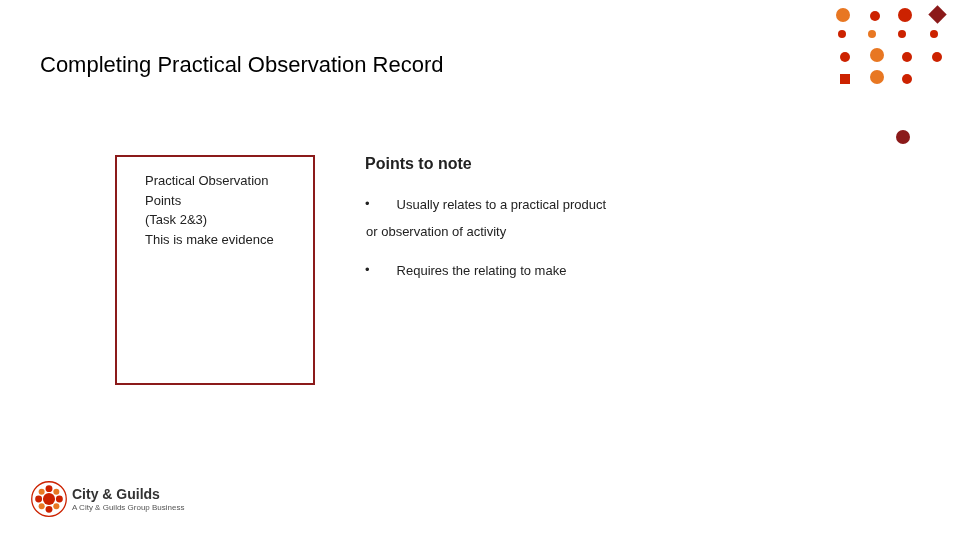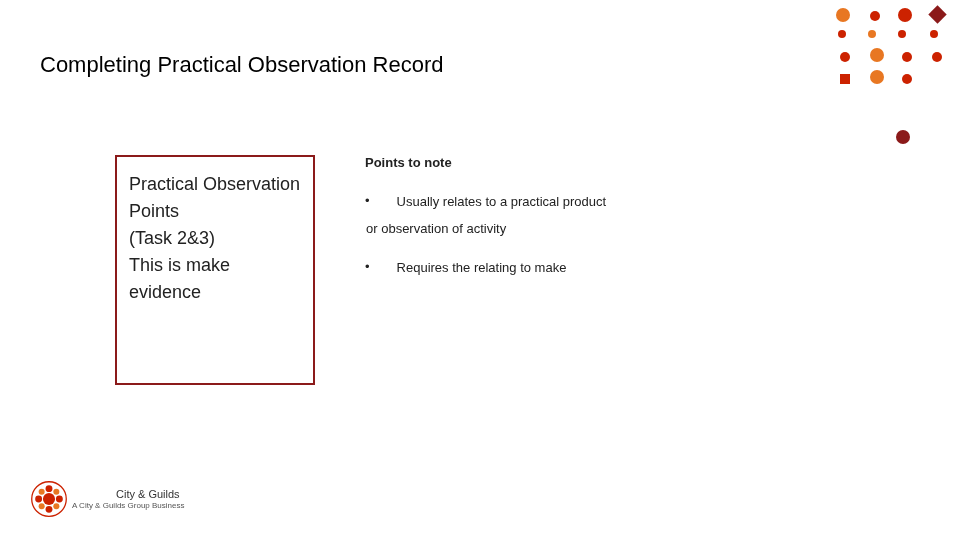"Points to note" .points-title { font-size: 13px -> 16px }
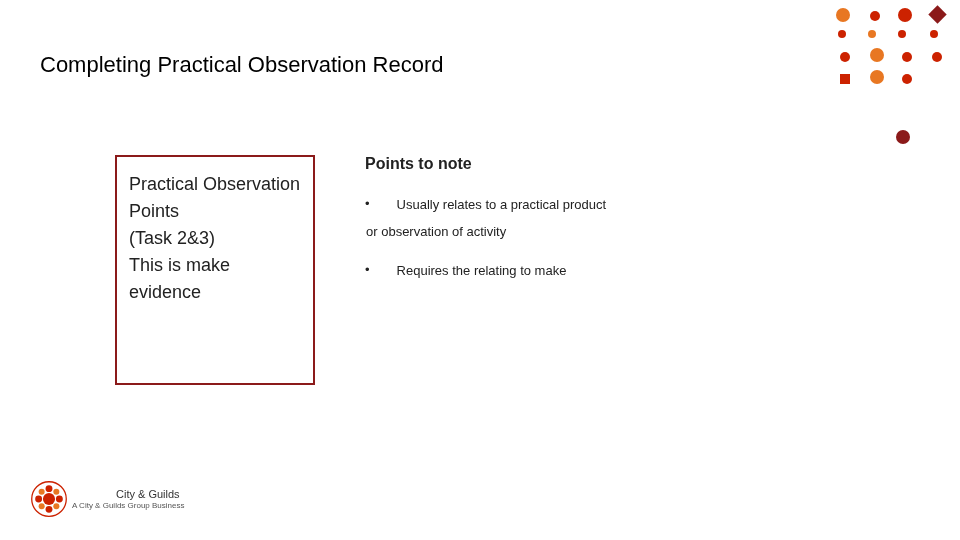"Practical Observation" .doc-card { font-size: 18px -> 13px; padding: 14px 12px -> 14px 28px }
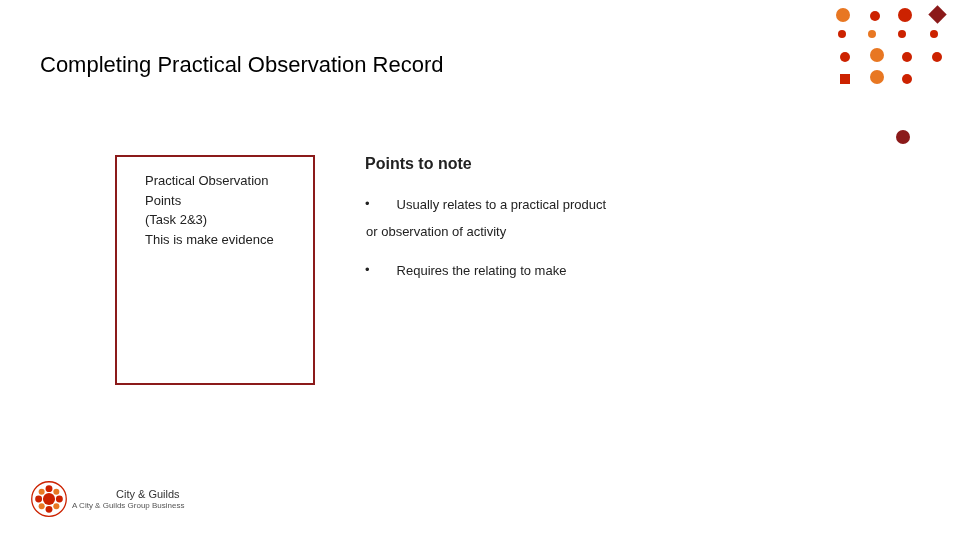"City & Guilds" div { font-size: 11px -> 14px; font-weight: normal -> bold; margin-left: 44px -> none }
